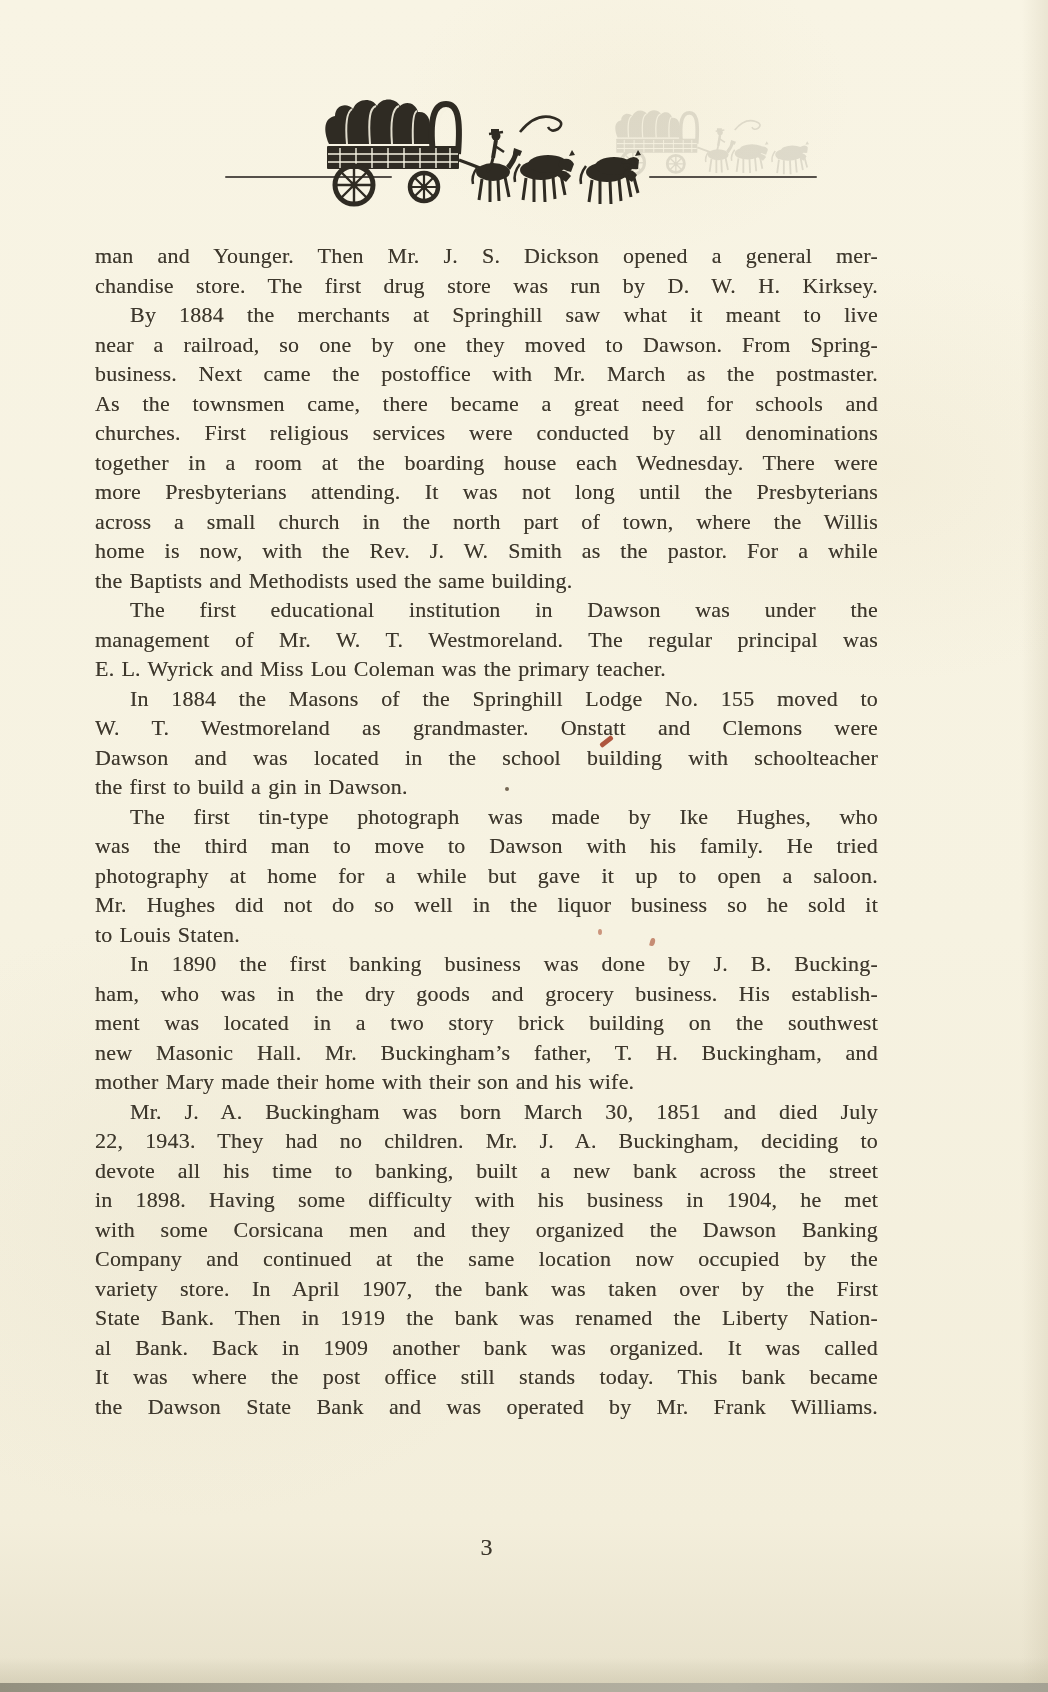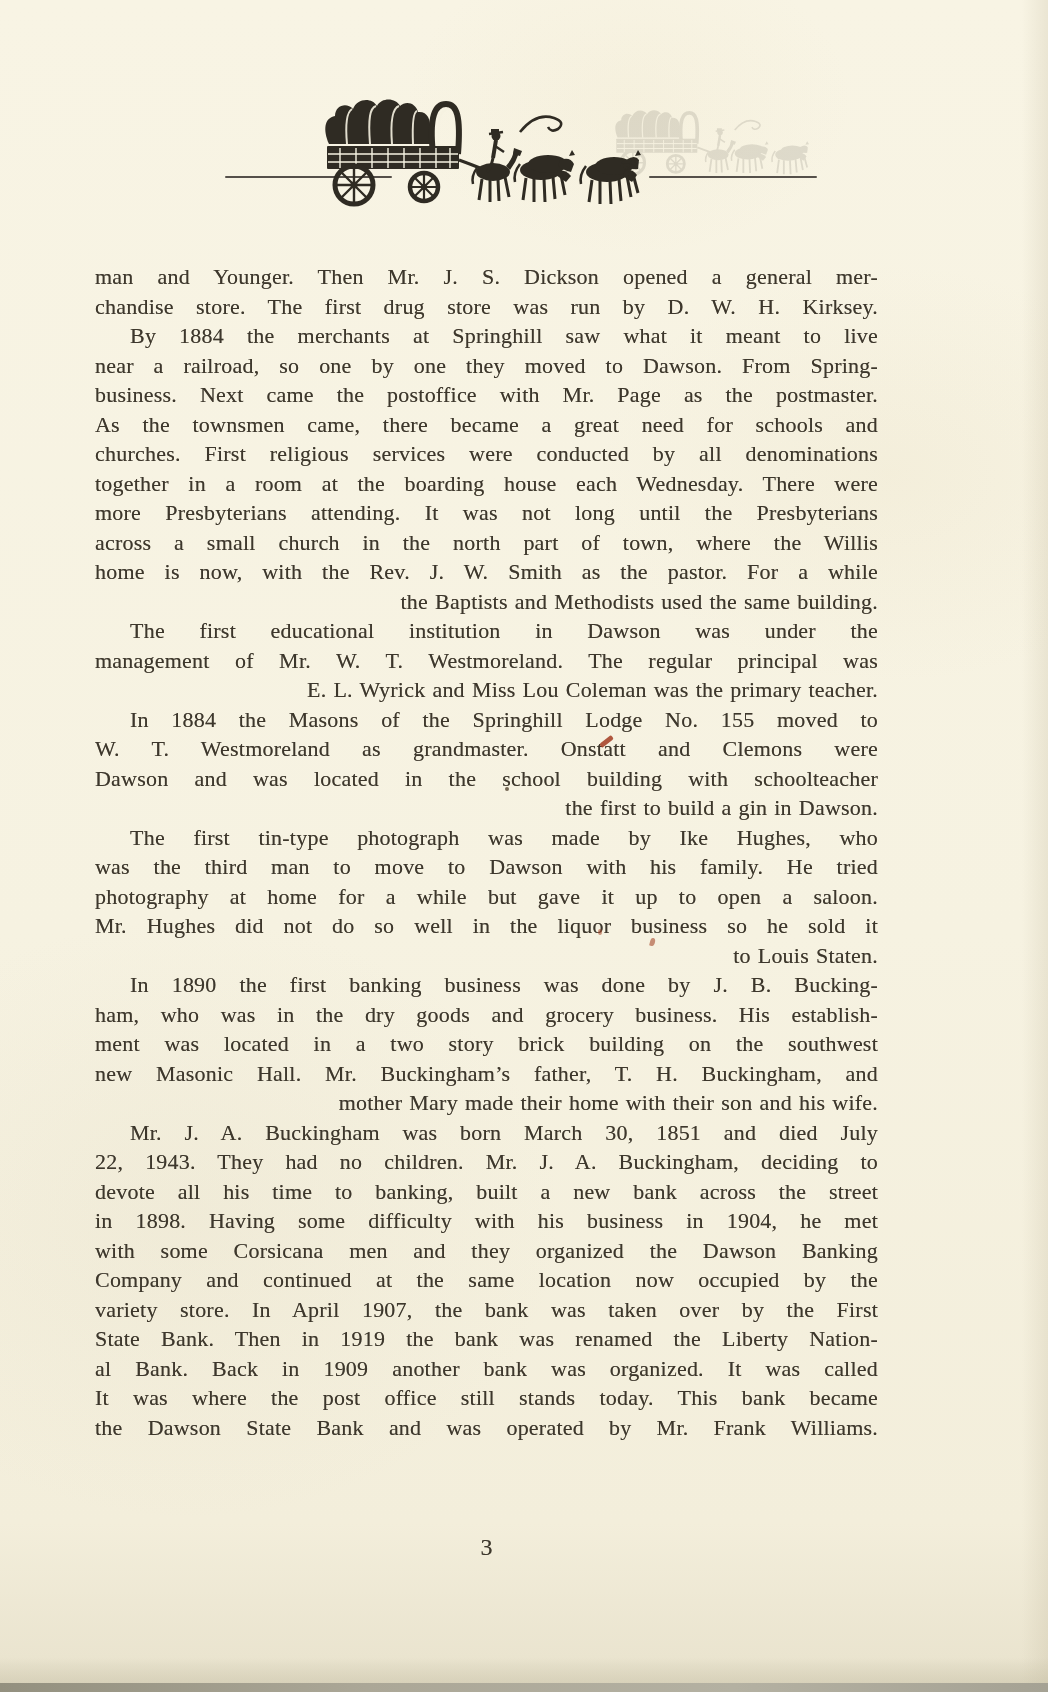"man and Younger. Then Mr." .text-block { top: 262px -> 241px }
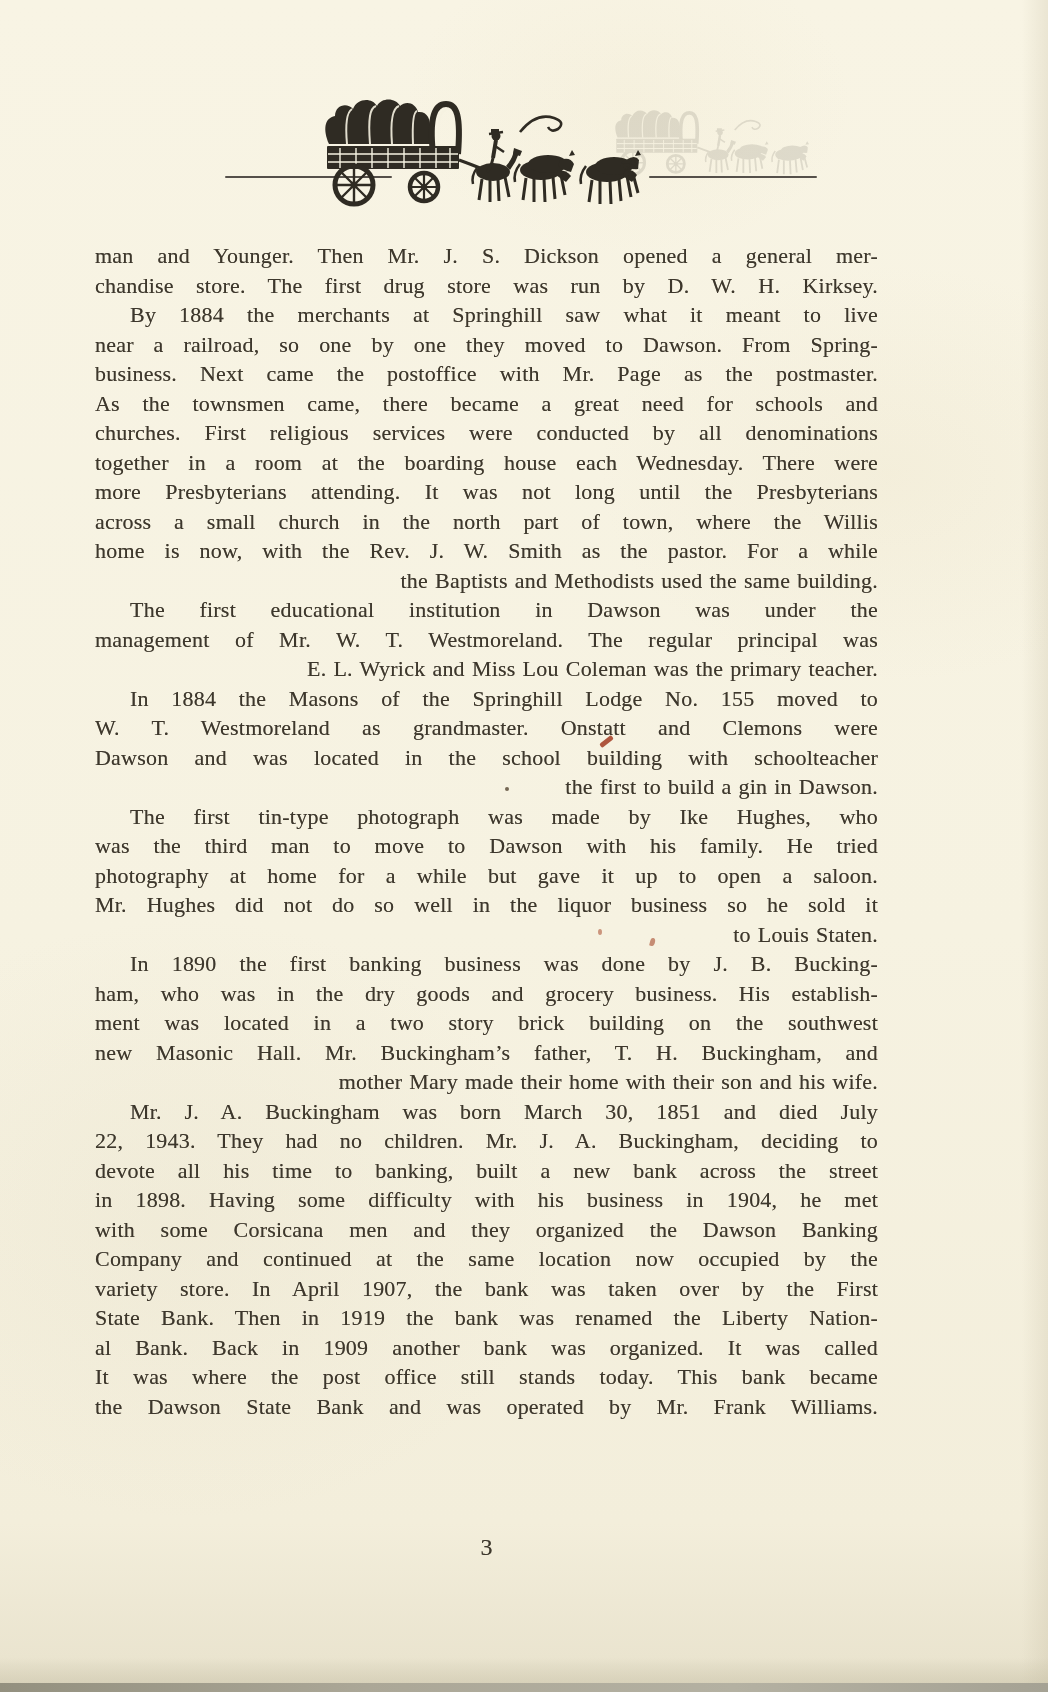"business. Next came the postoffice" div.line { text: Page -> March }
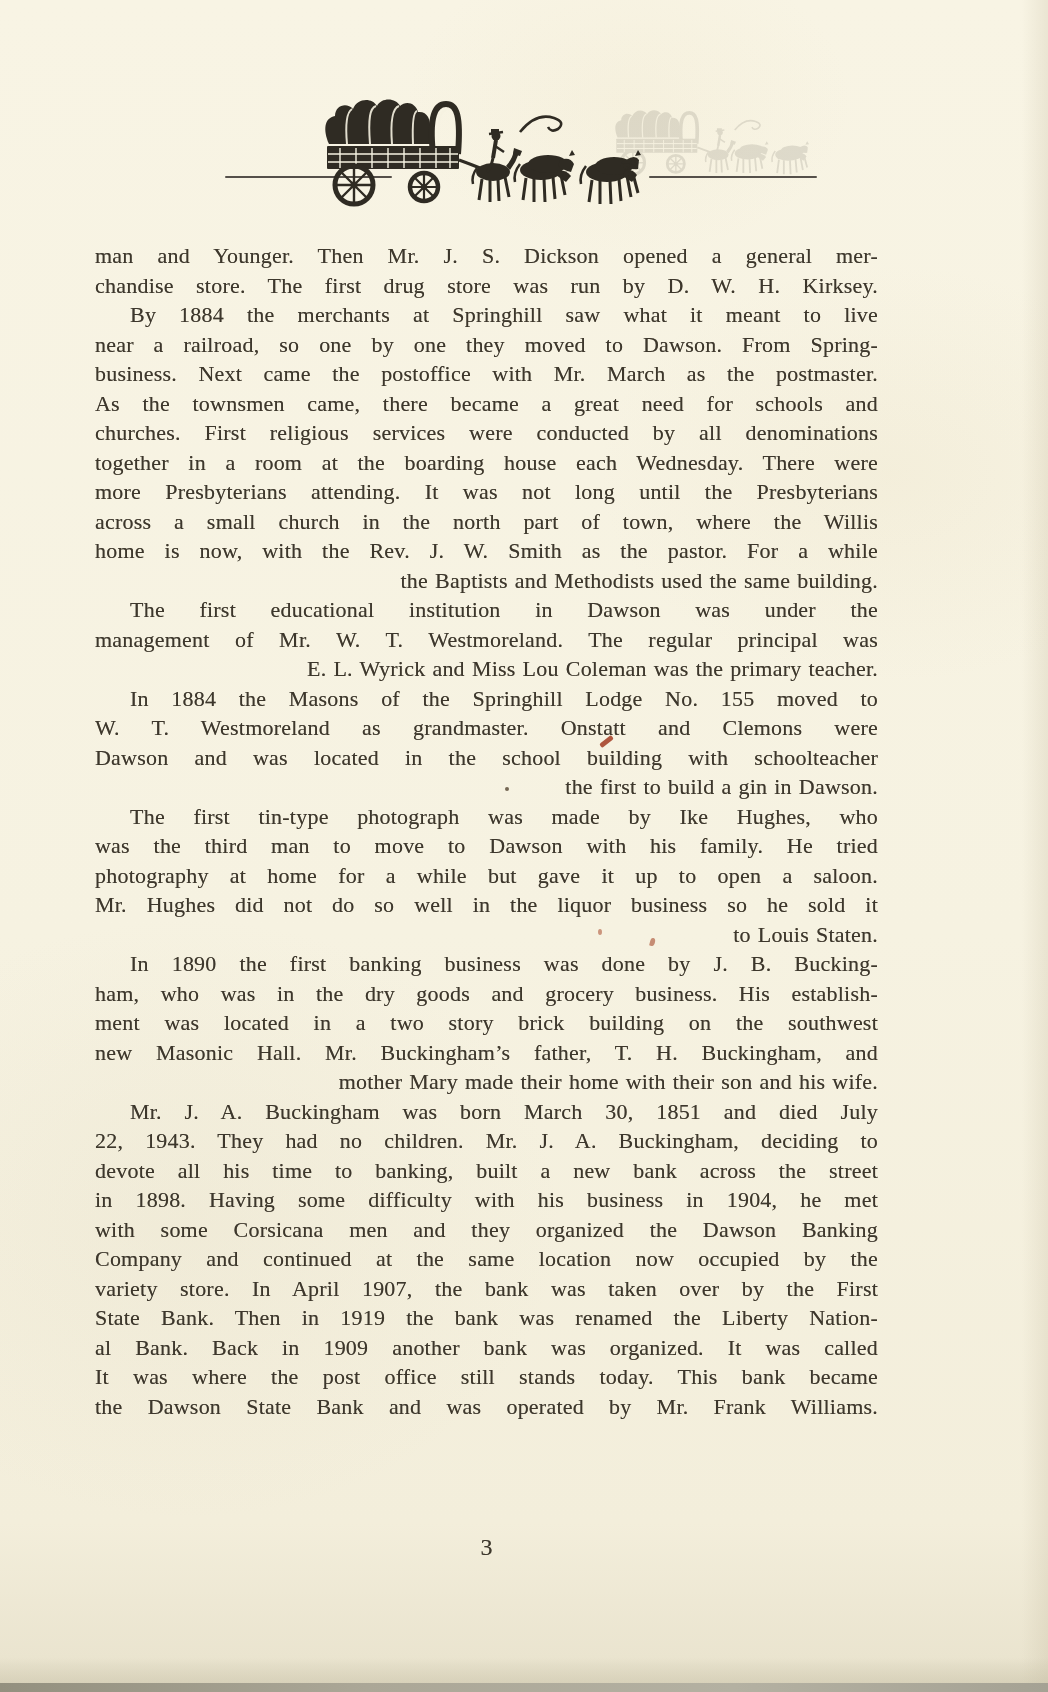"the Baptists and Methodists used" .line { text-align: right -> left }
